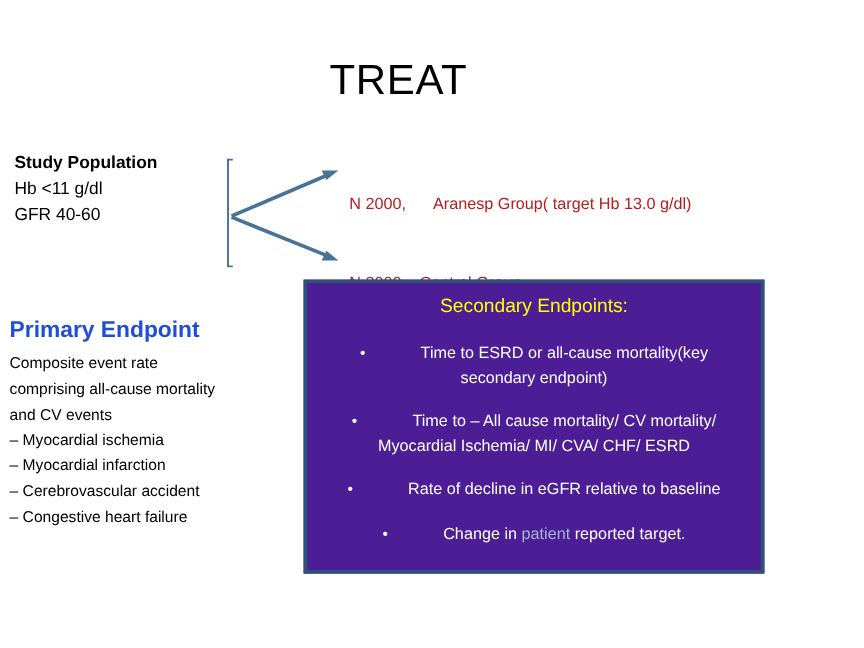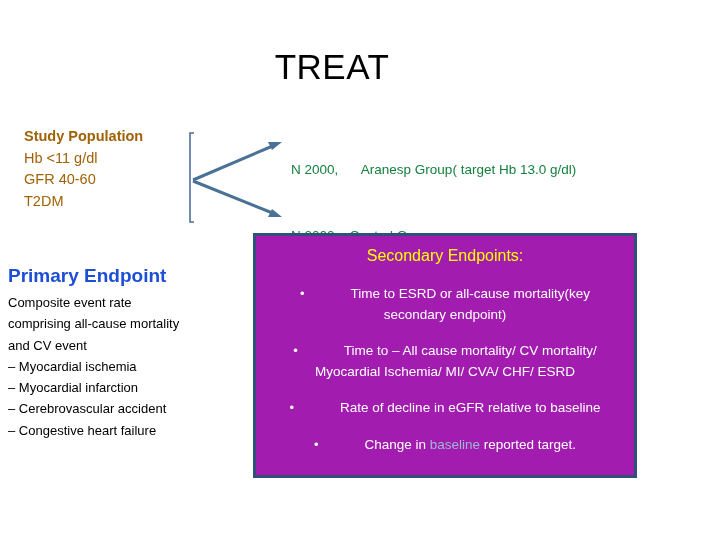"Study Population" .study-pop { color: #a16207 -> #000000; left: 24px -> 12px }
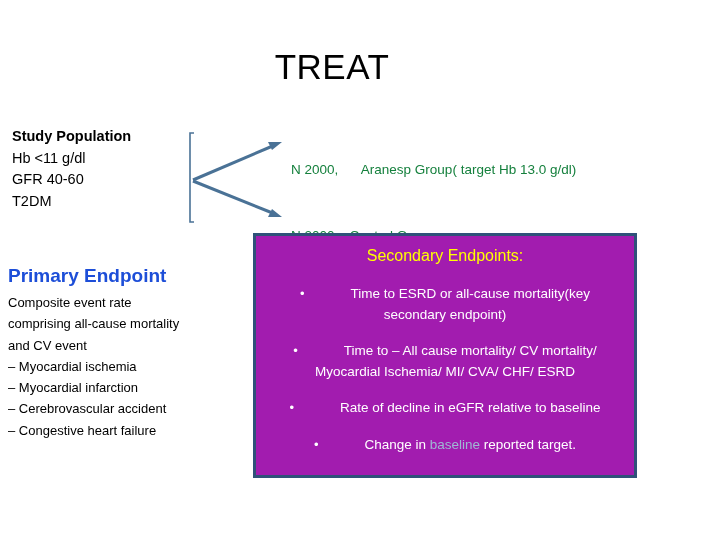"N 2000, Aranesp Group( target" .arm { color: #15803d -> #b91c1c }
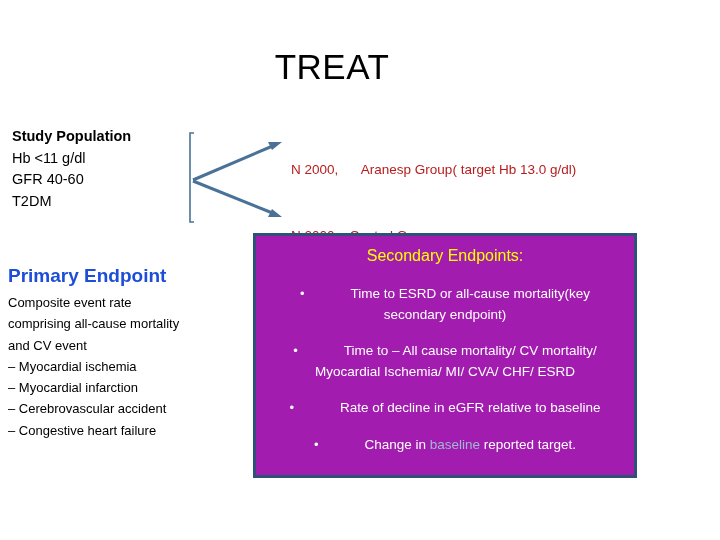"T2DM" div { html: <div>T2DM</div> -> none }
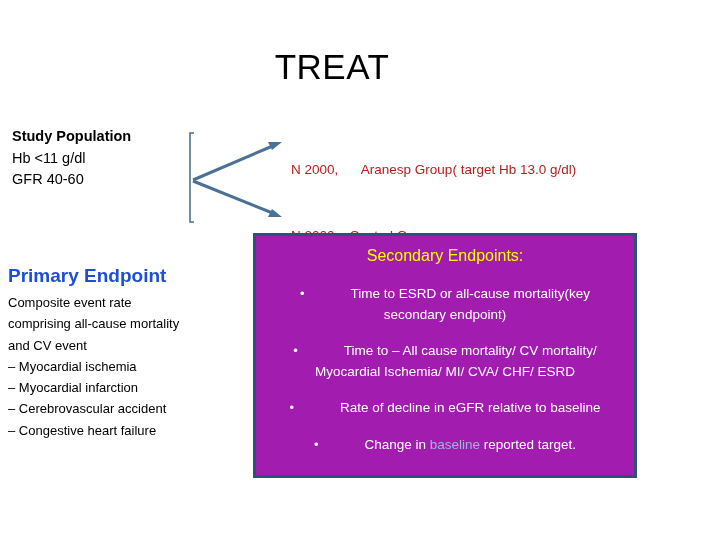"Secondary Endpoints:" .sec-box { background: #a21caf -> #4c1d95 }
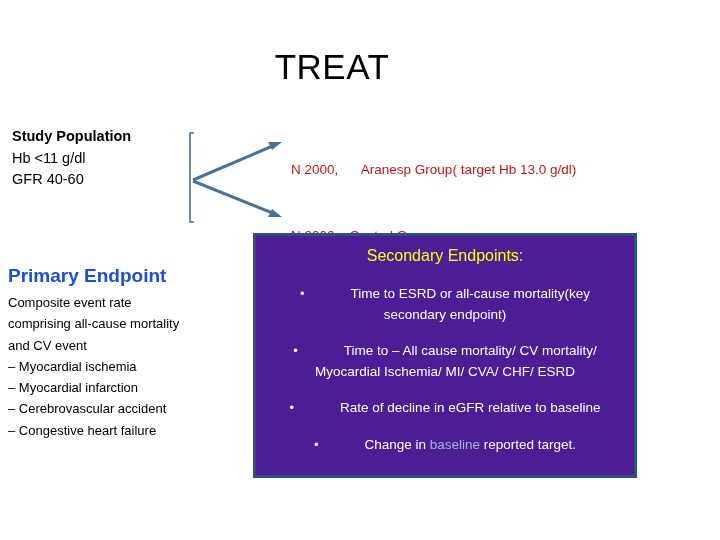"and CV event" div { text: event -> events }
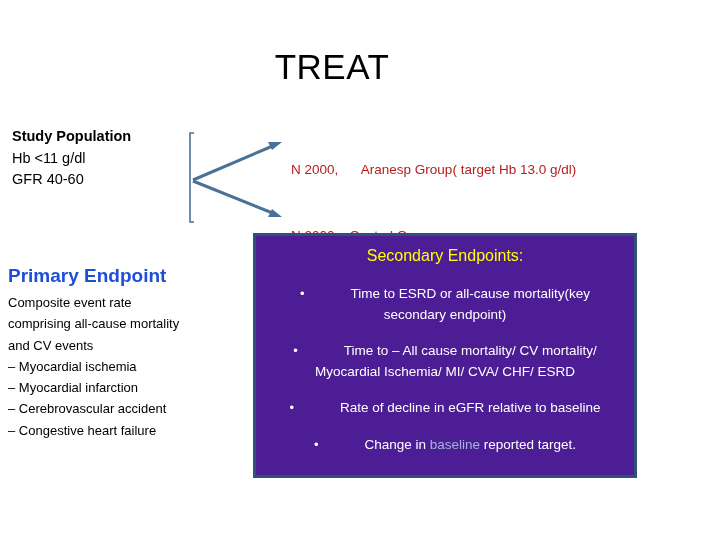"baseline" span.dim { text: baseline -> patient }
